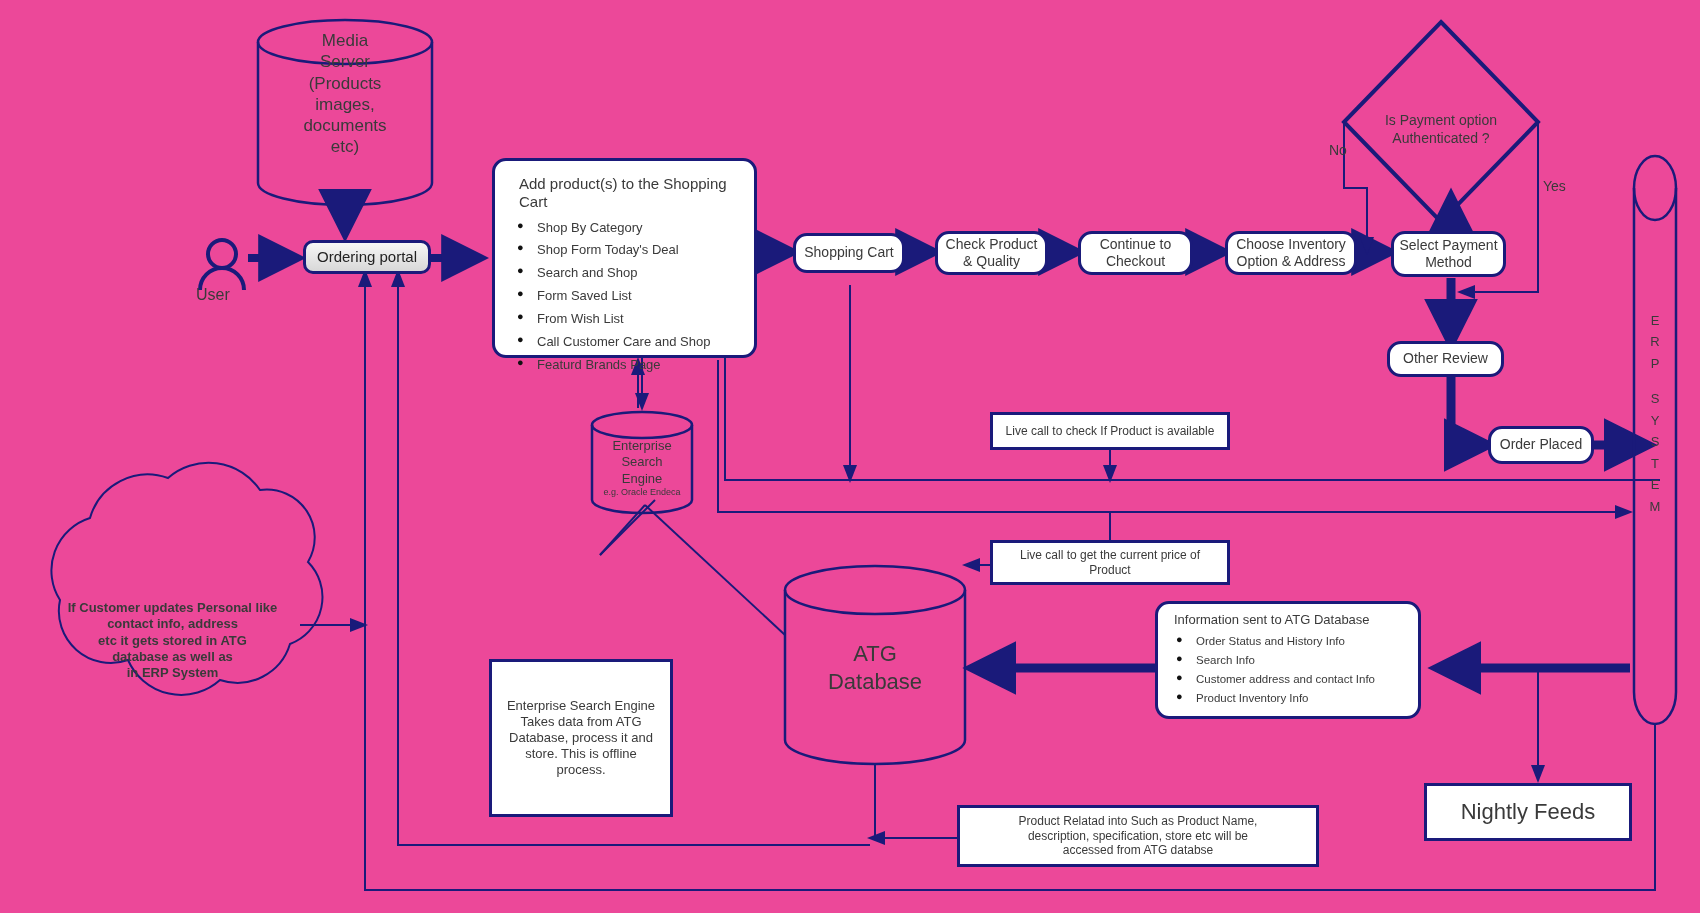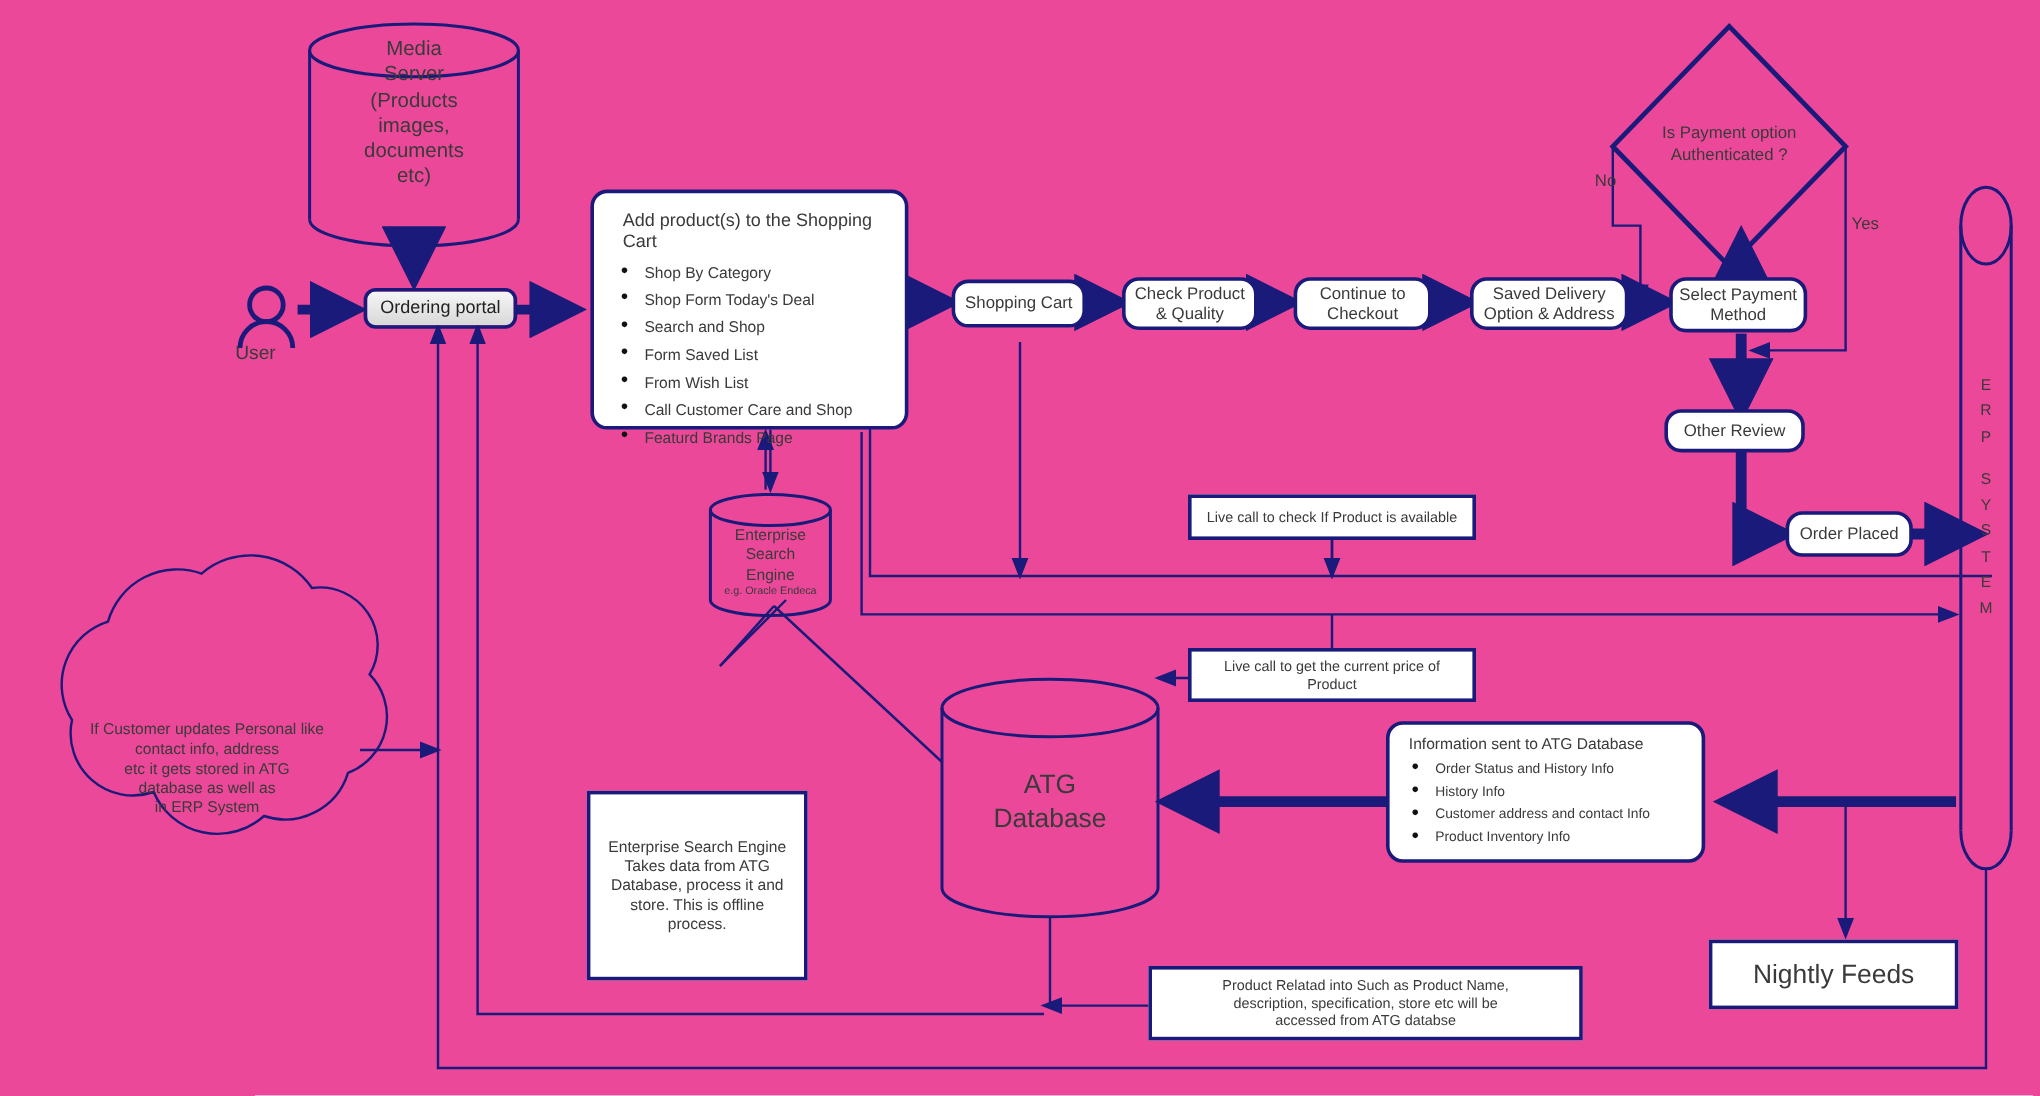"Is Payment option" div.cyl-text { top: 102px -> 112px }
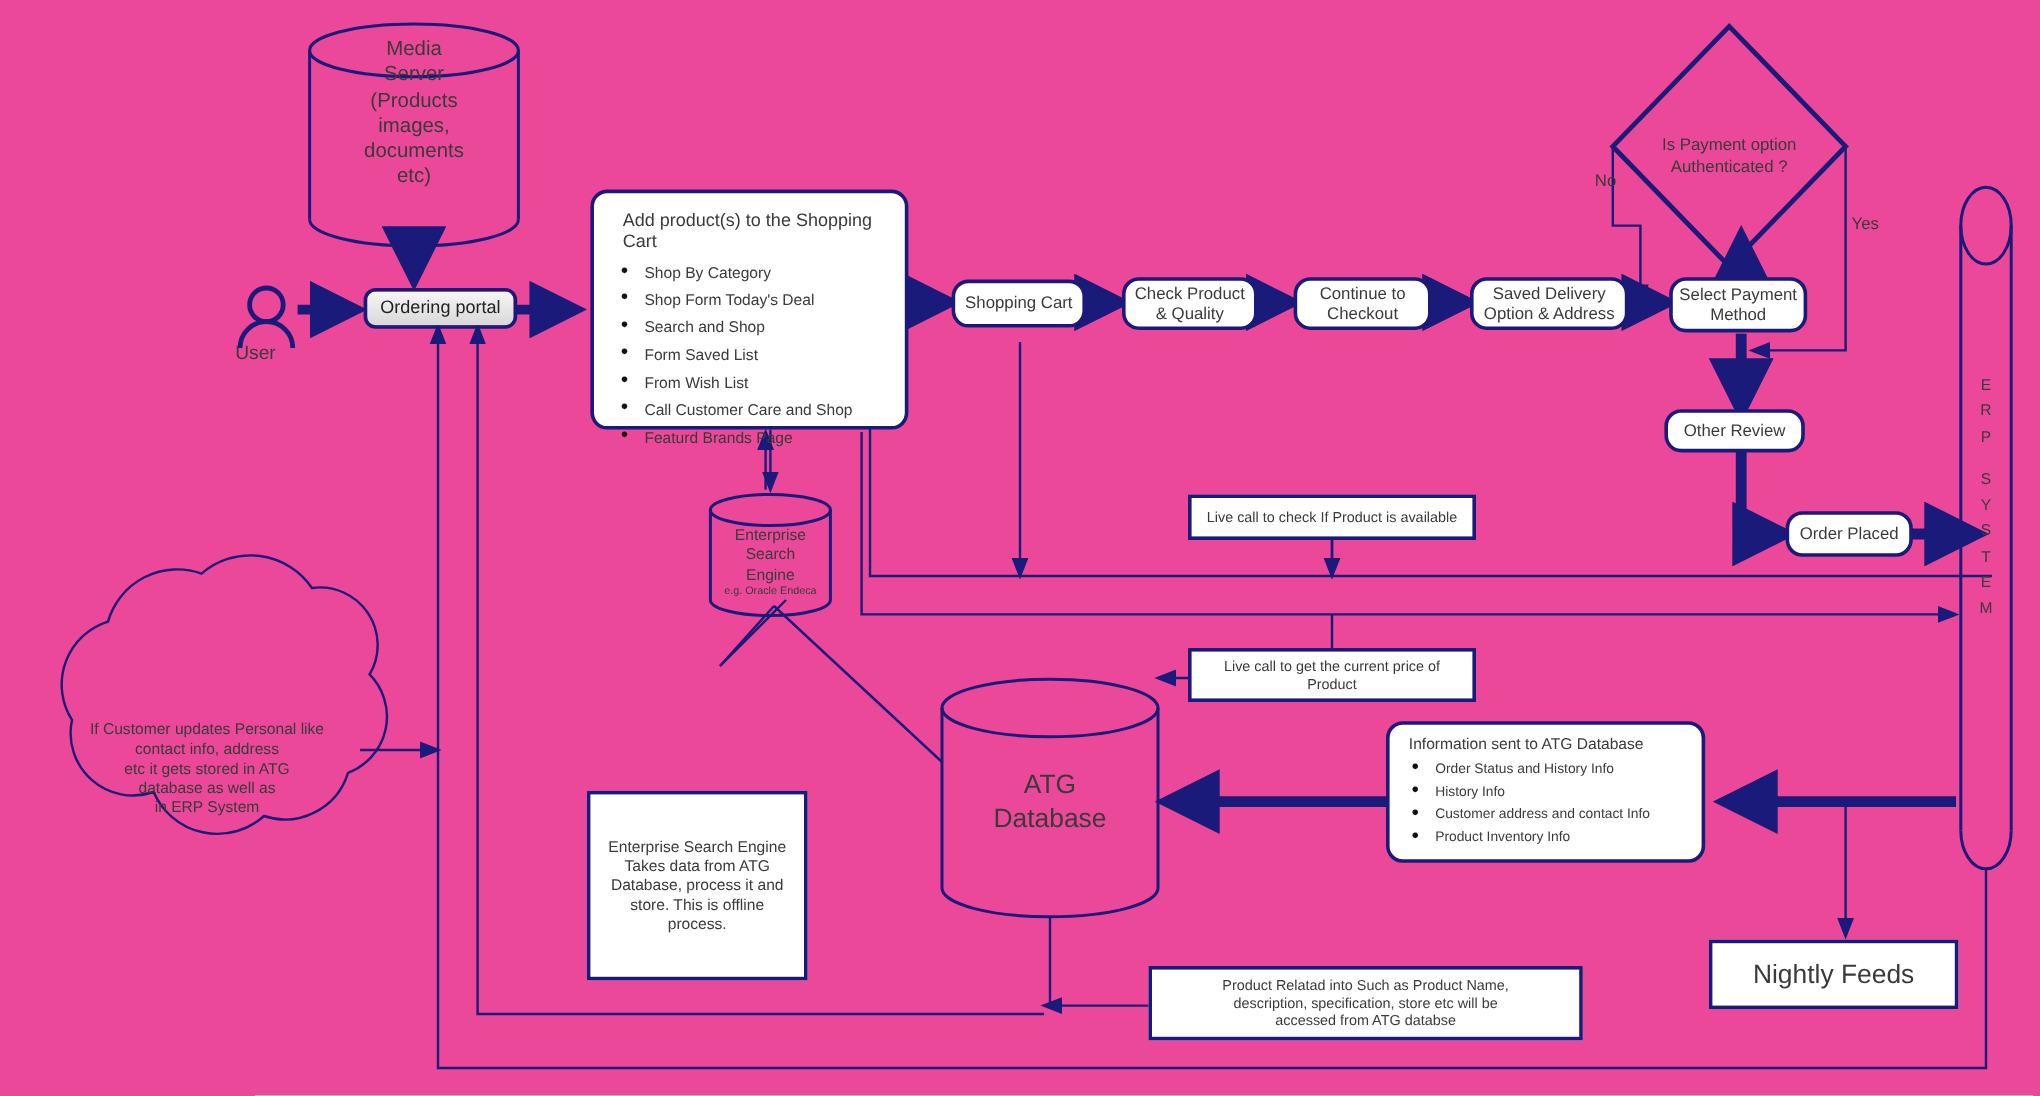"Saved Delivery" div { text: Saved Delivery -> Choose Inventory }
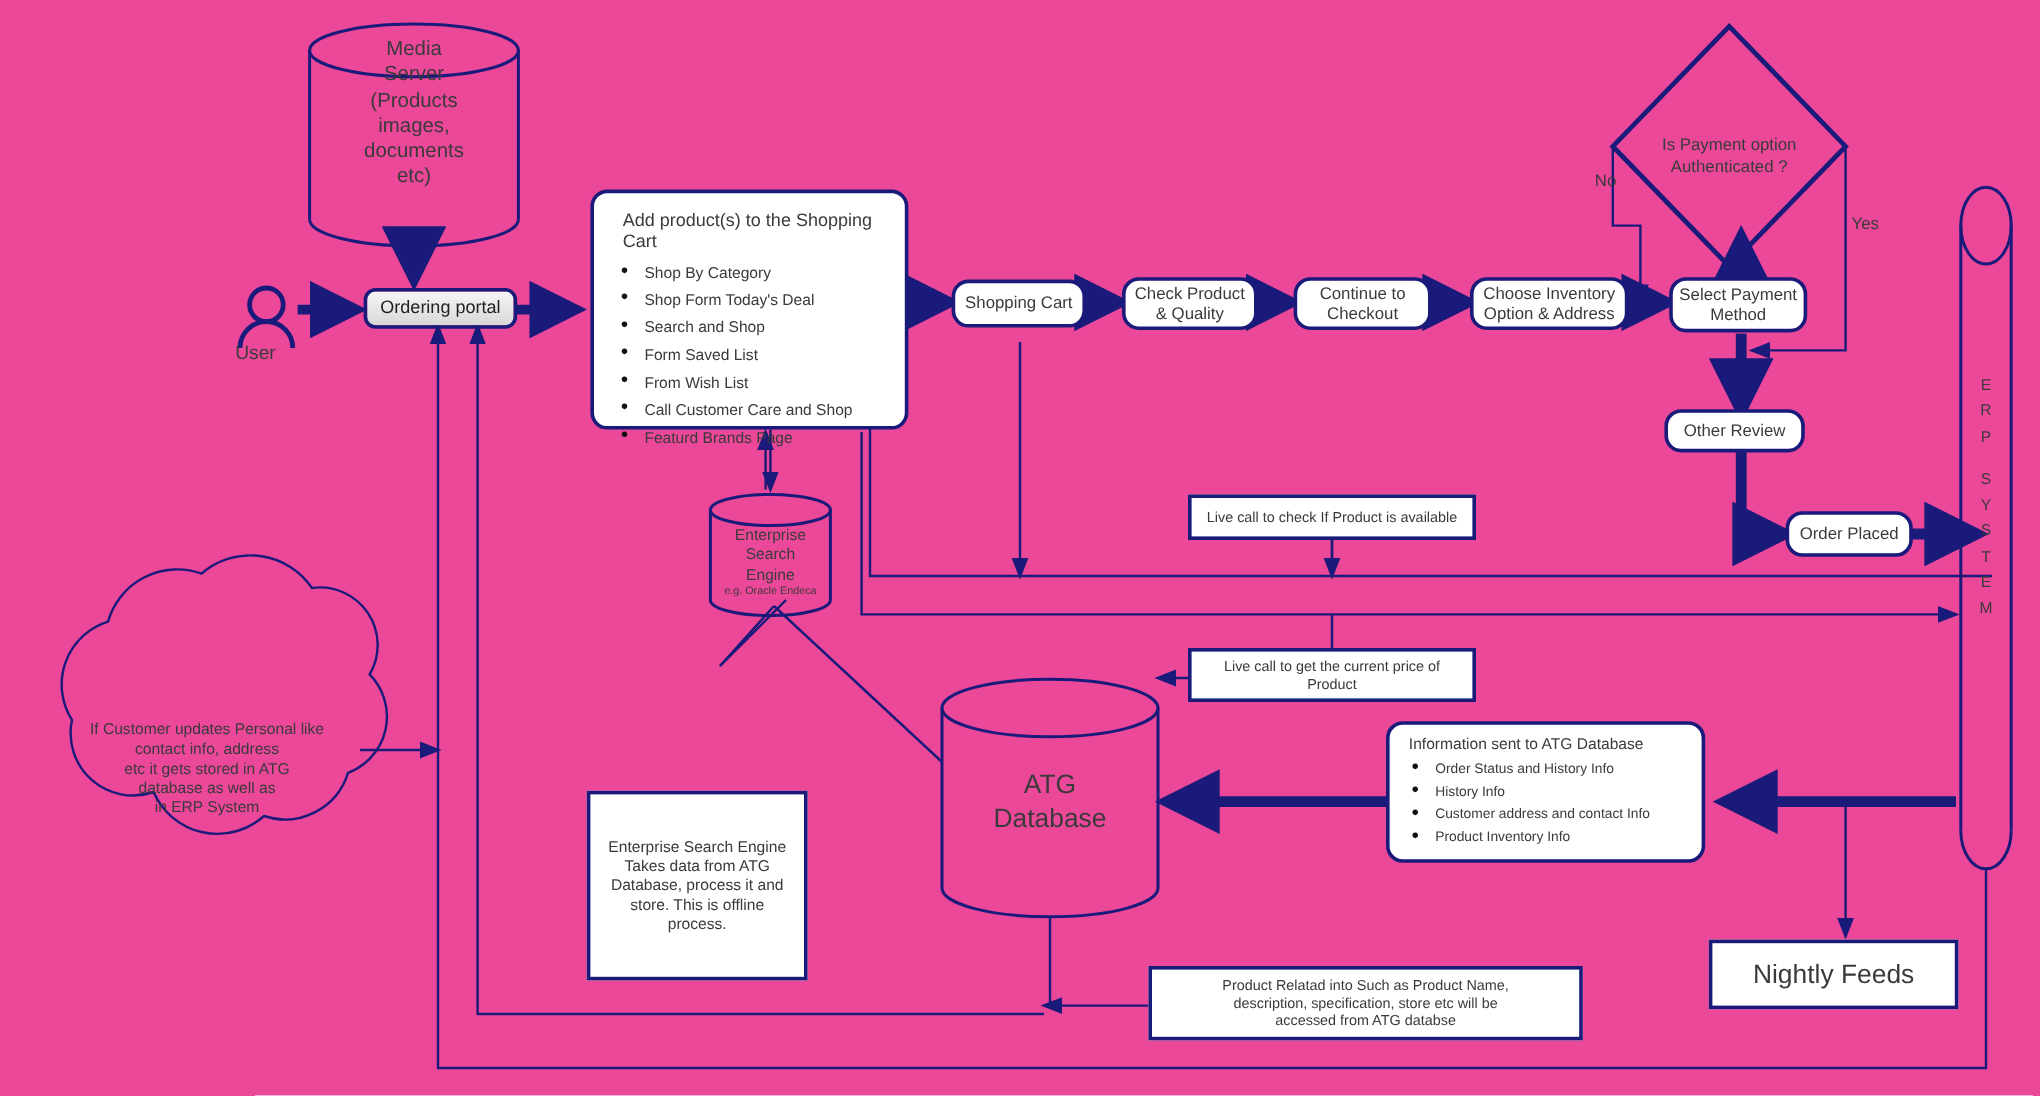"If Customer updates Personal like" div.cyl-text { font-weight: none -> bold }
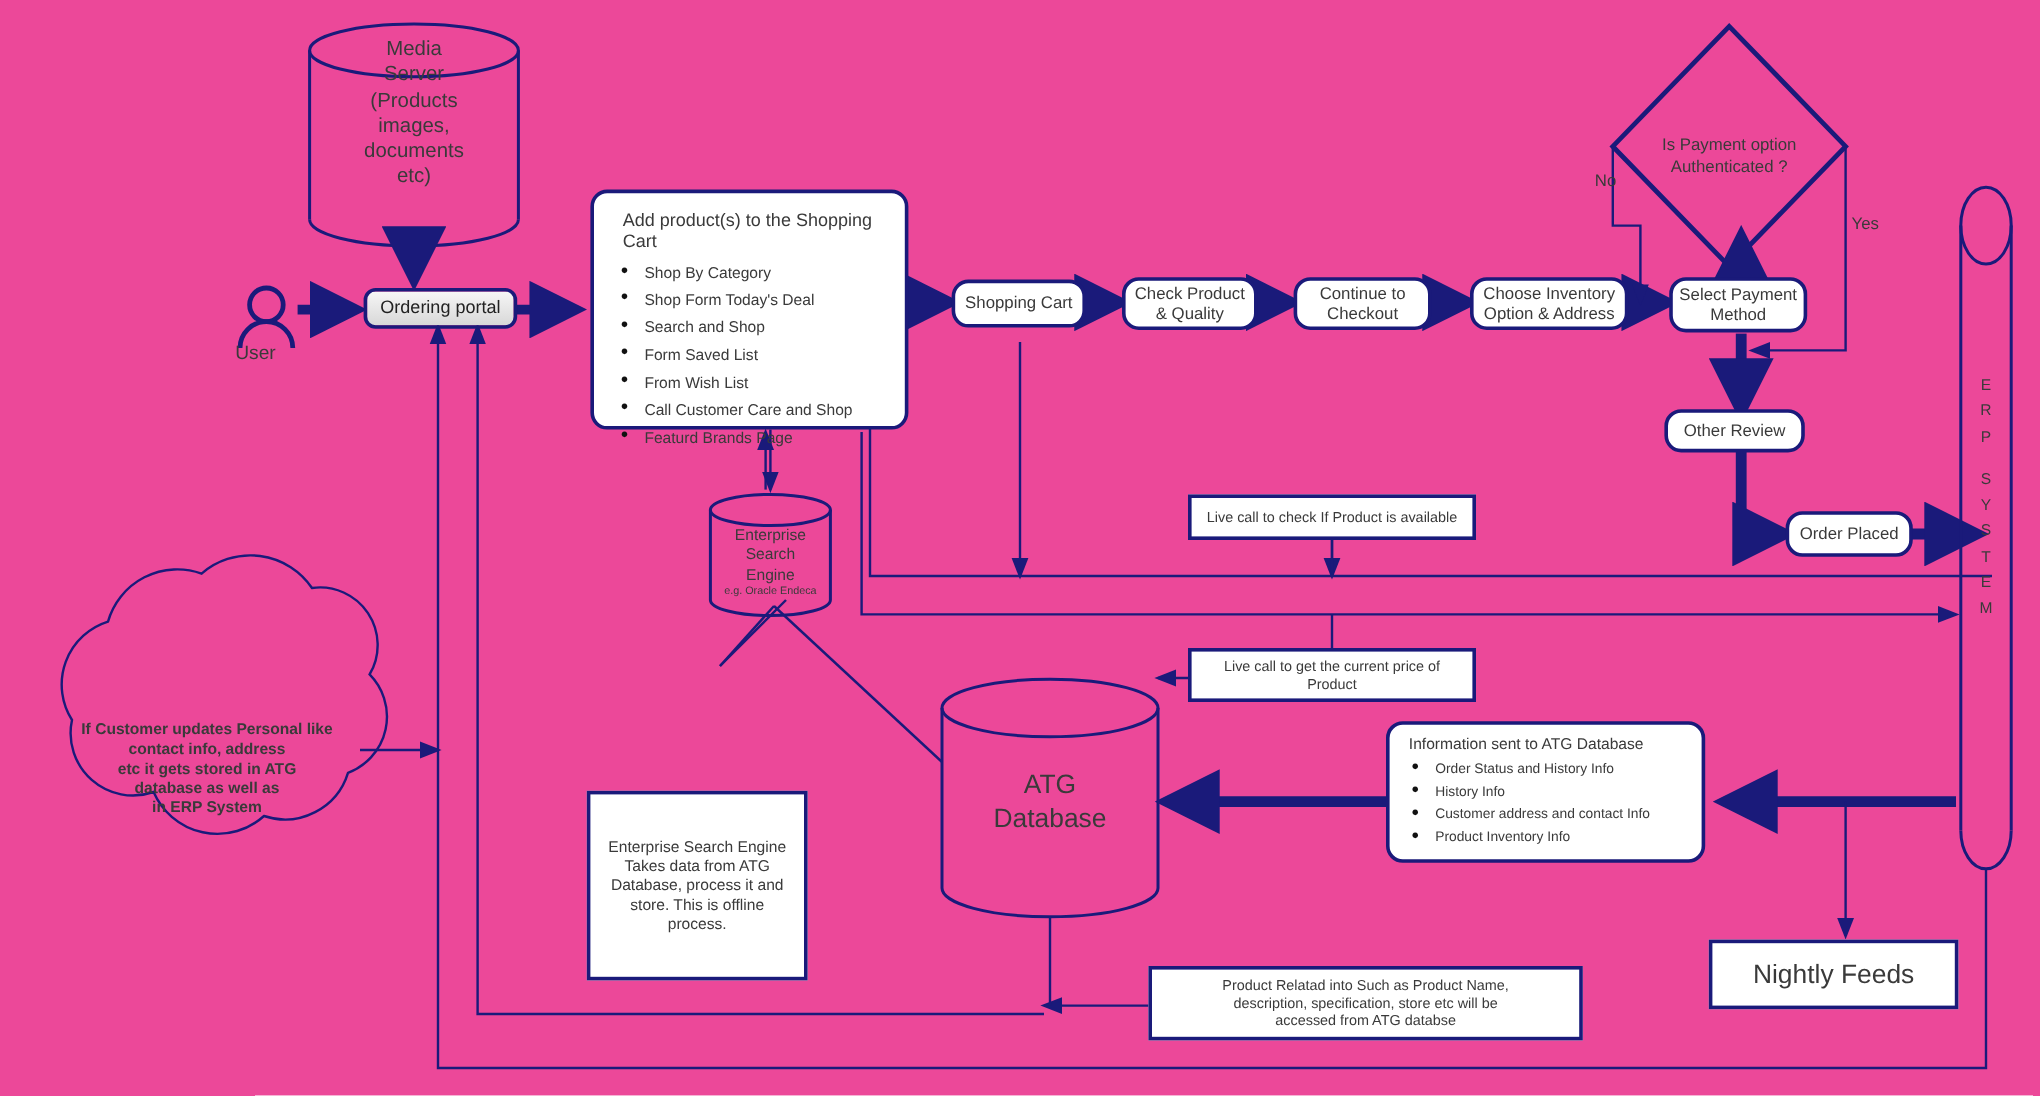"History Info" li { text: History -> Search }
